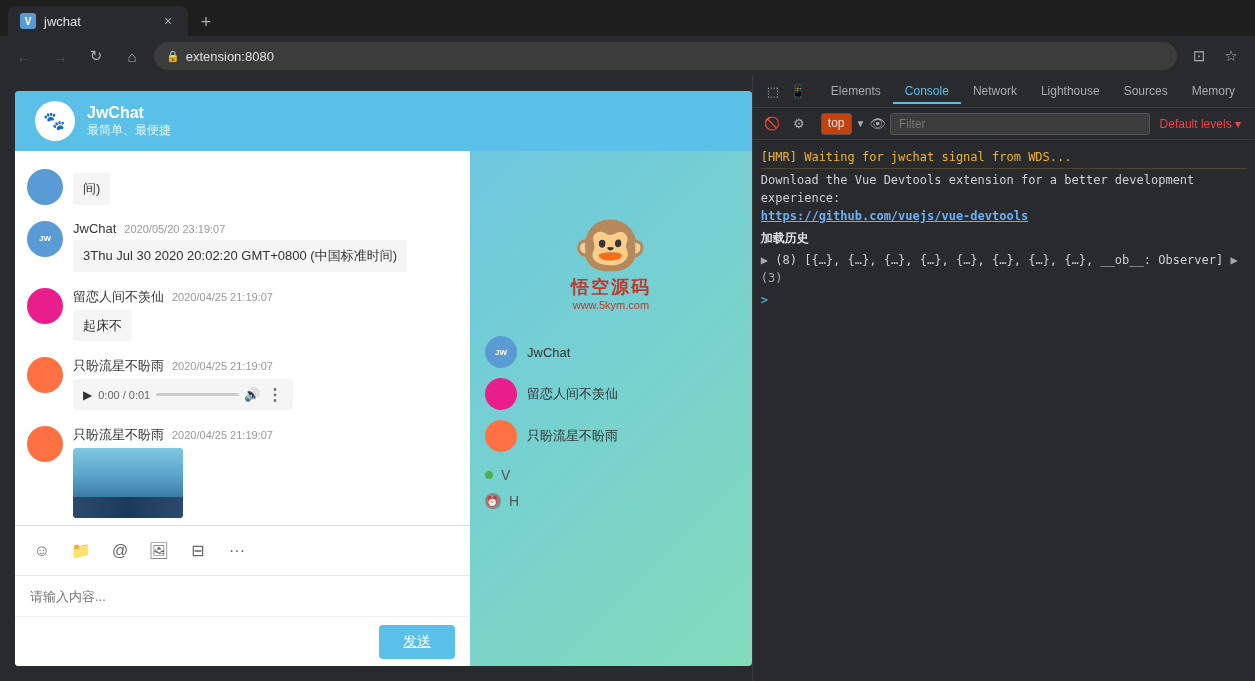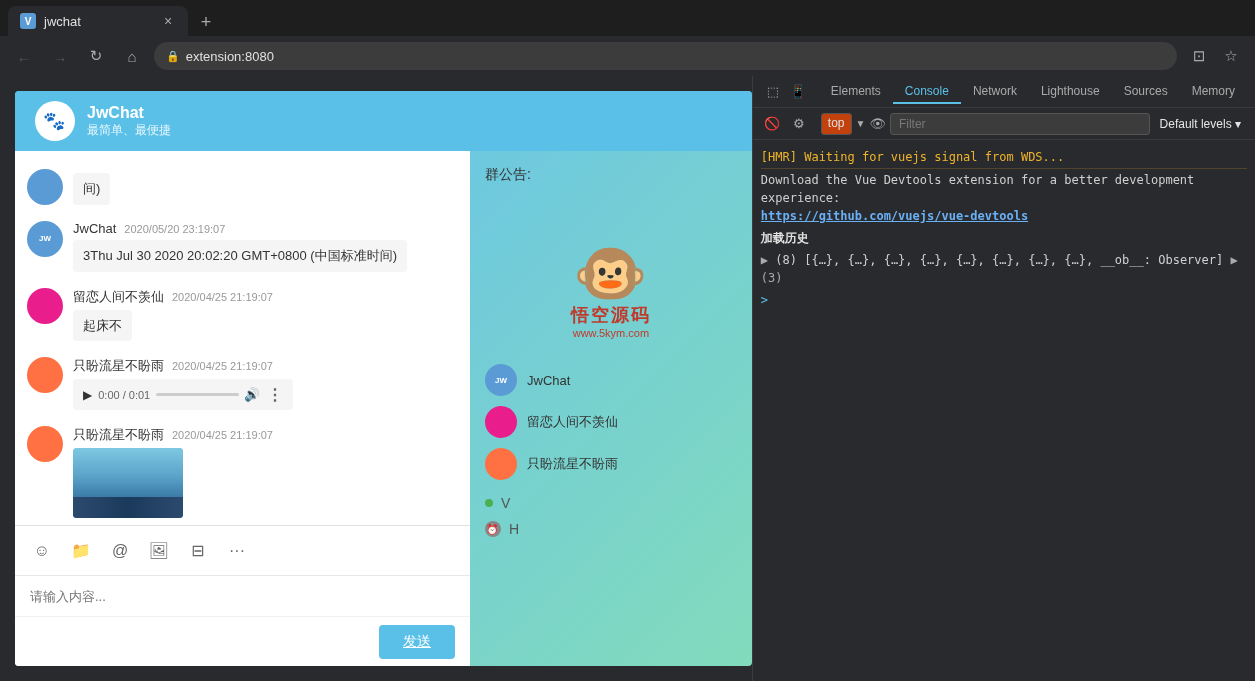"Default levels ▾" .dt-levels { color: #e5e5e5 -> #ef4444 }
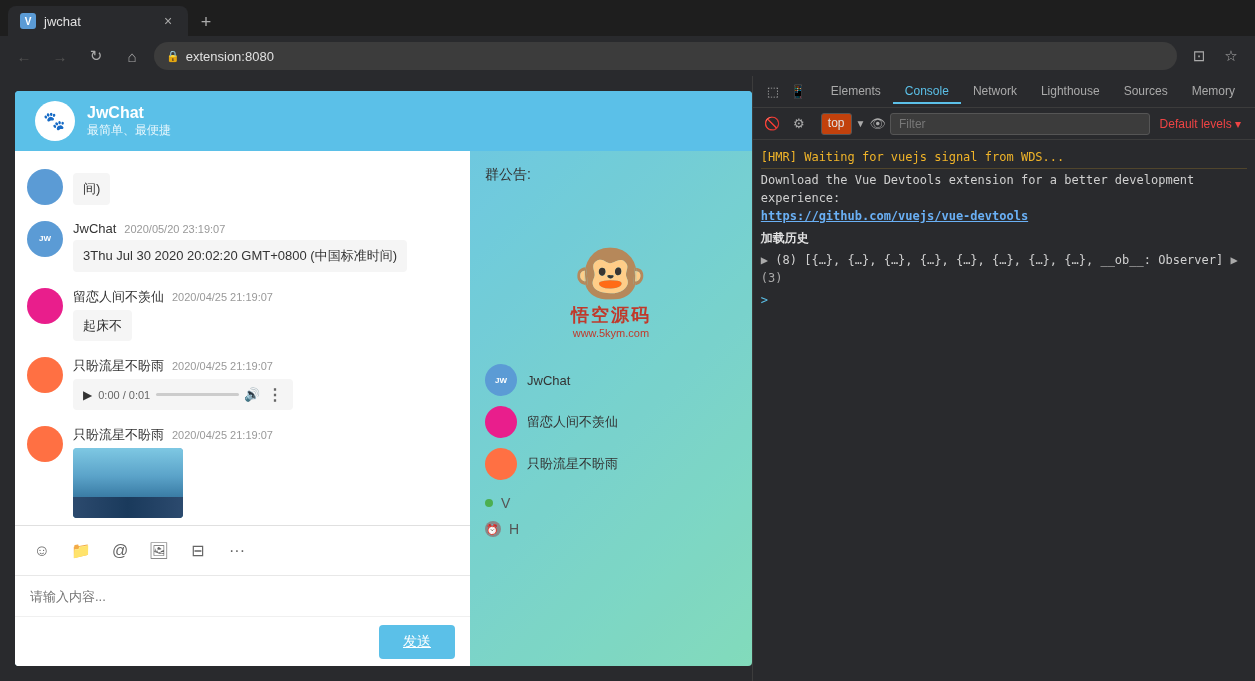"[HMR] Waiting for vuejs signal" span { text: vuejs -> jwchat }
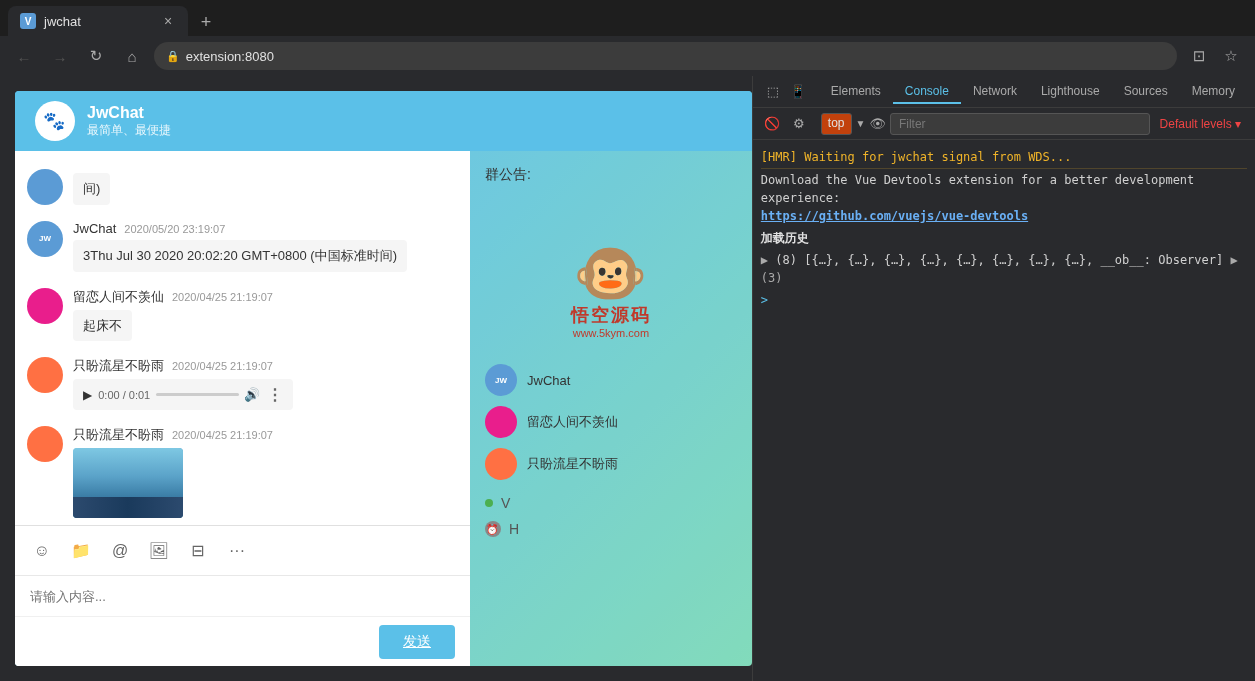"群公告:" div.group-notice { html: <div>群公告:</div> -> none }
